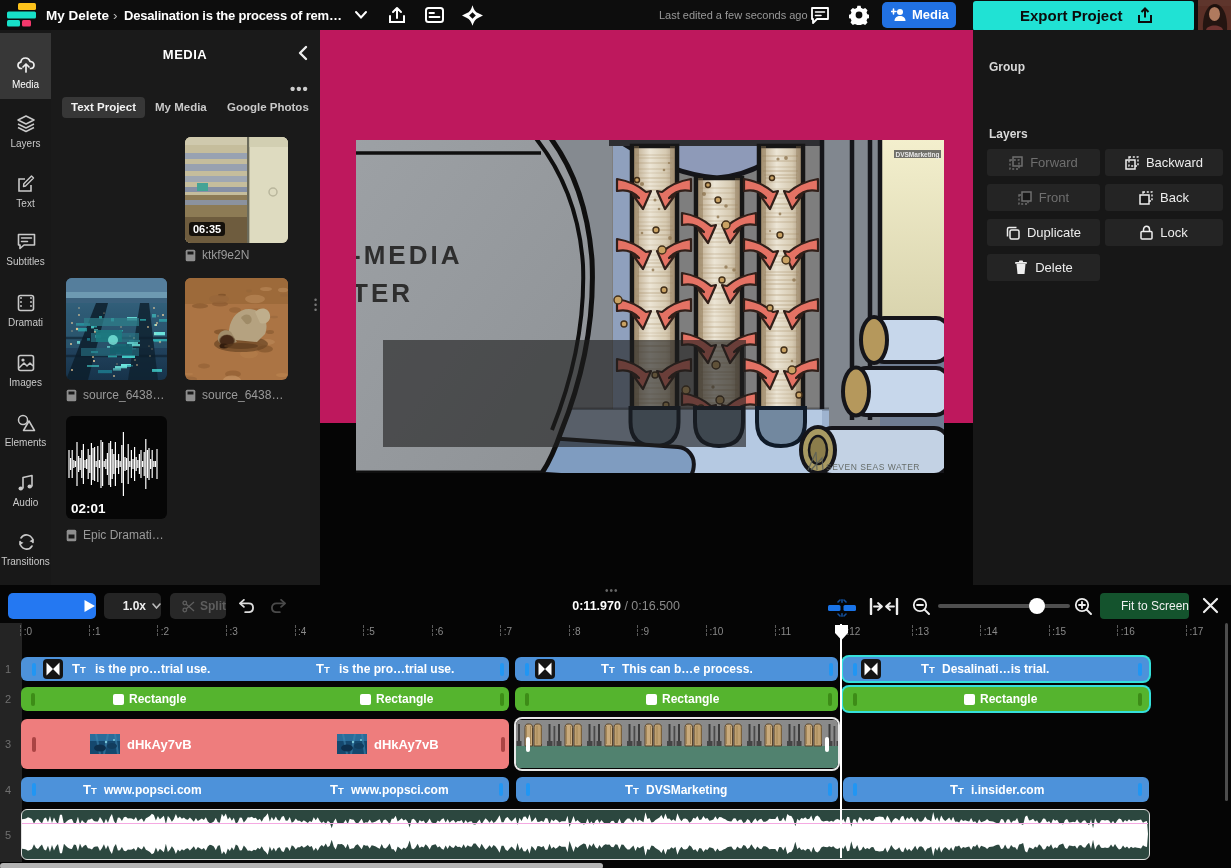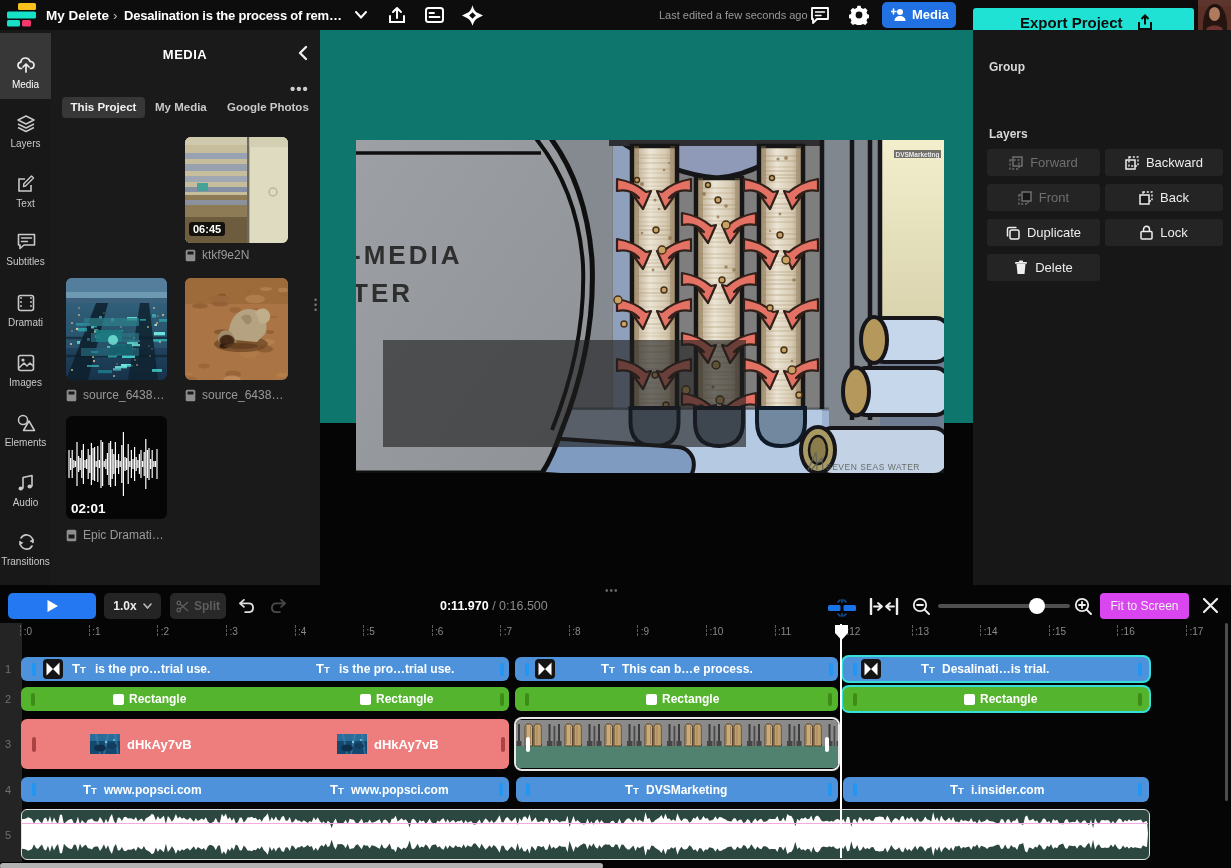"Export Project" div.abs { top: 8px -> 1px }
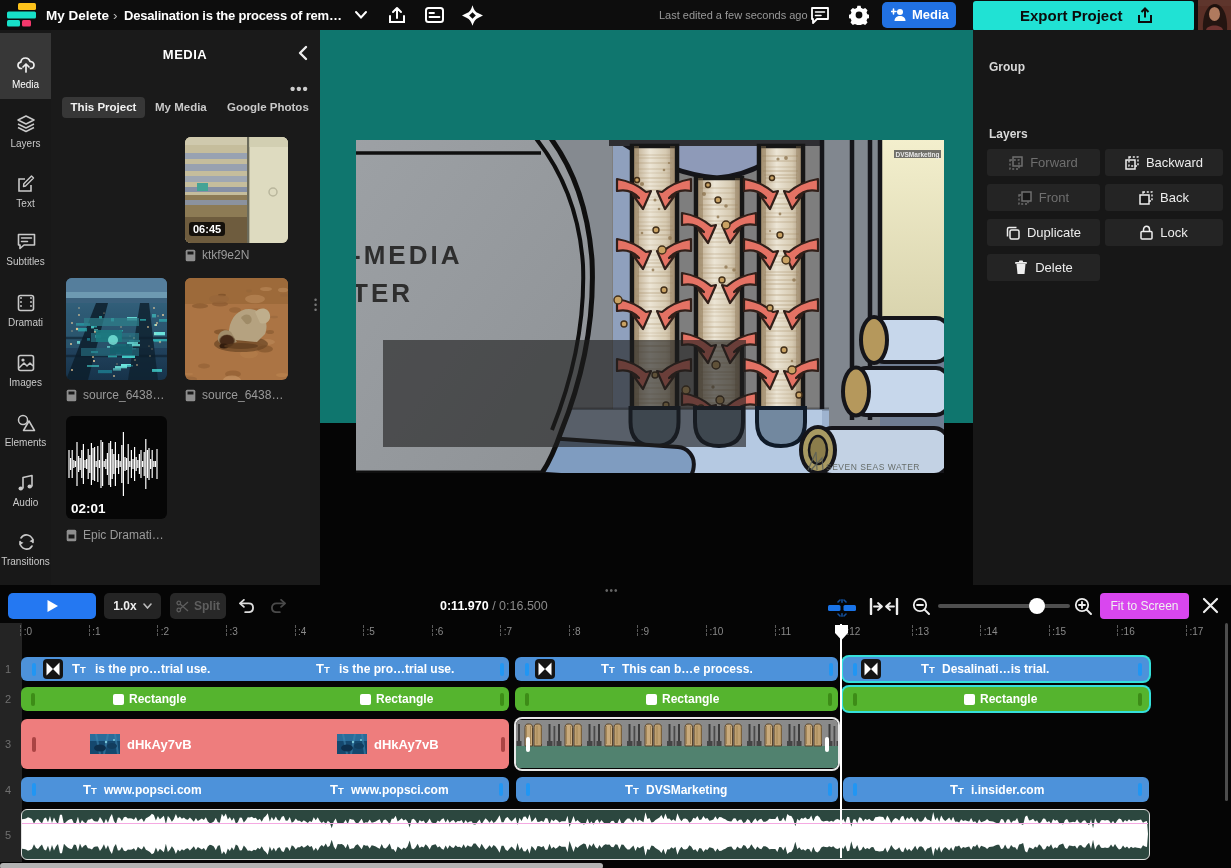"This Project" div.abs { text: This -> Text }
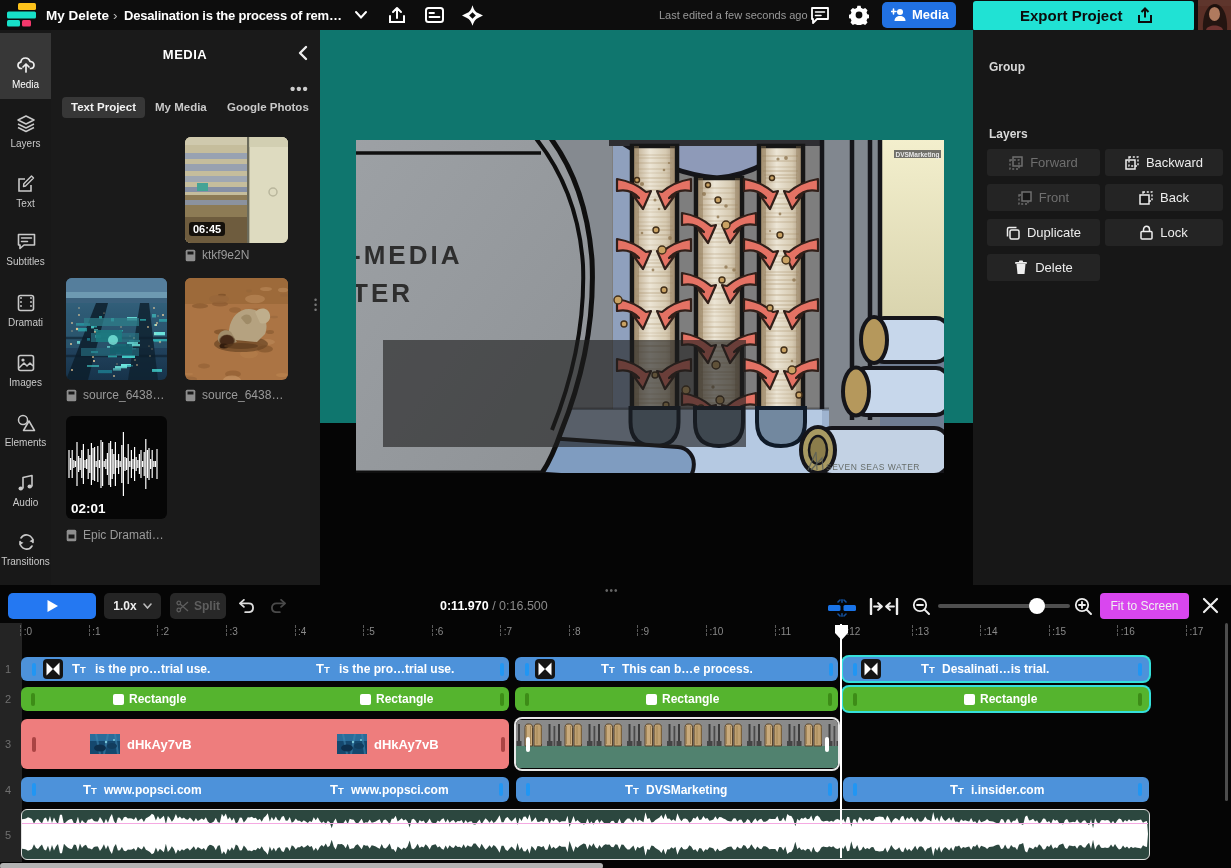"06:45" div.badge { text: 06:45 -> 06:35 }
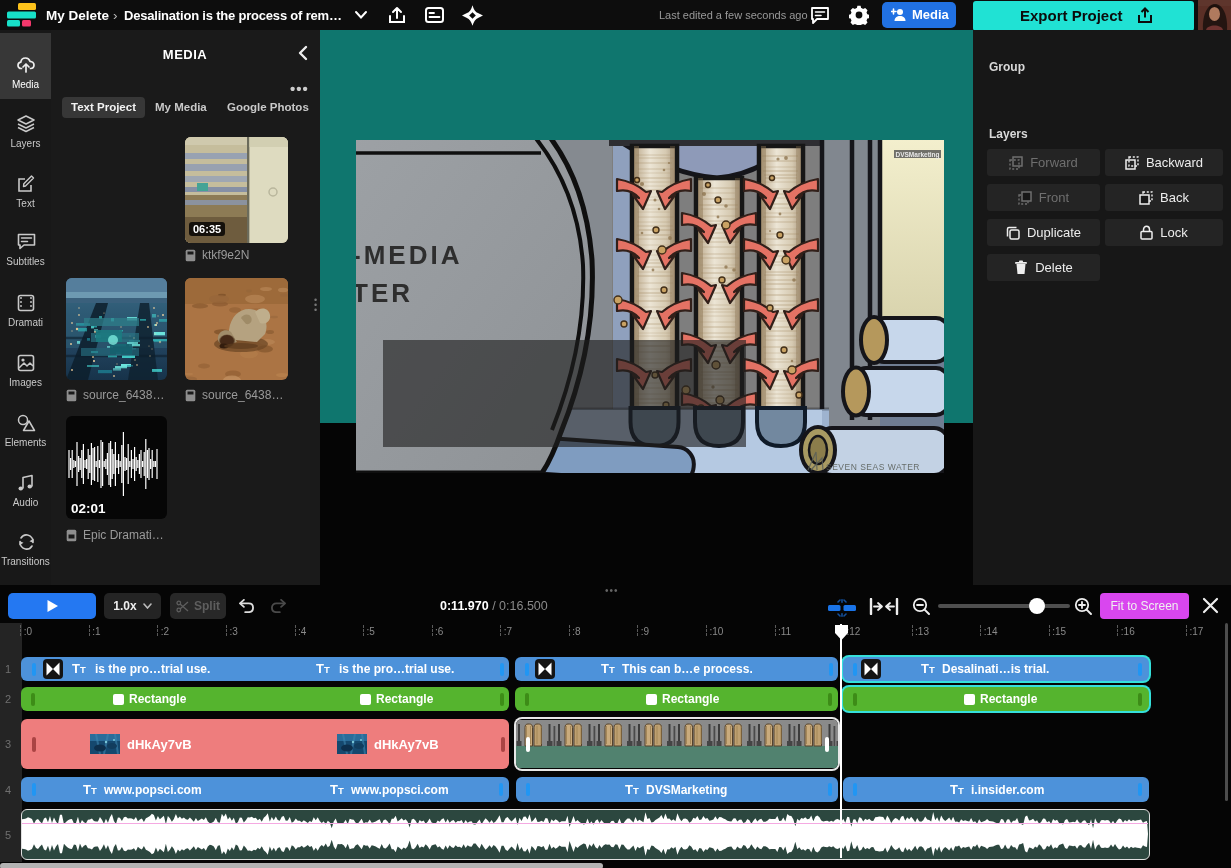"-MEDIA" #canvas { background: #0f766e -> #be185d }
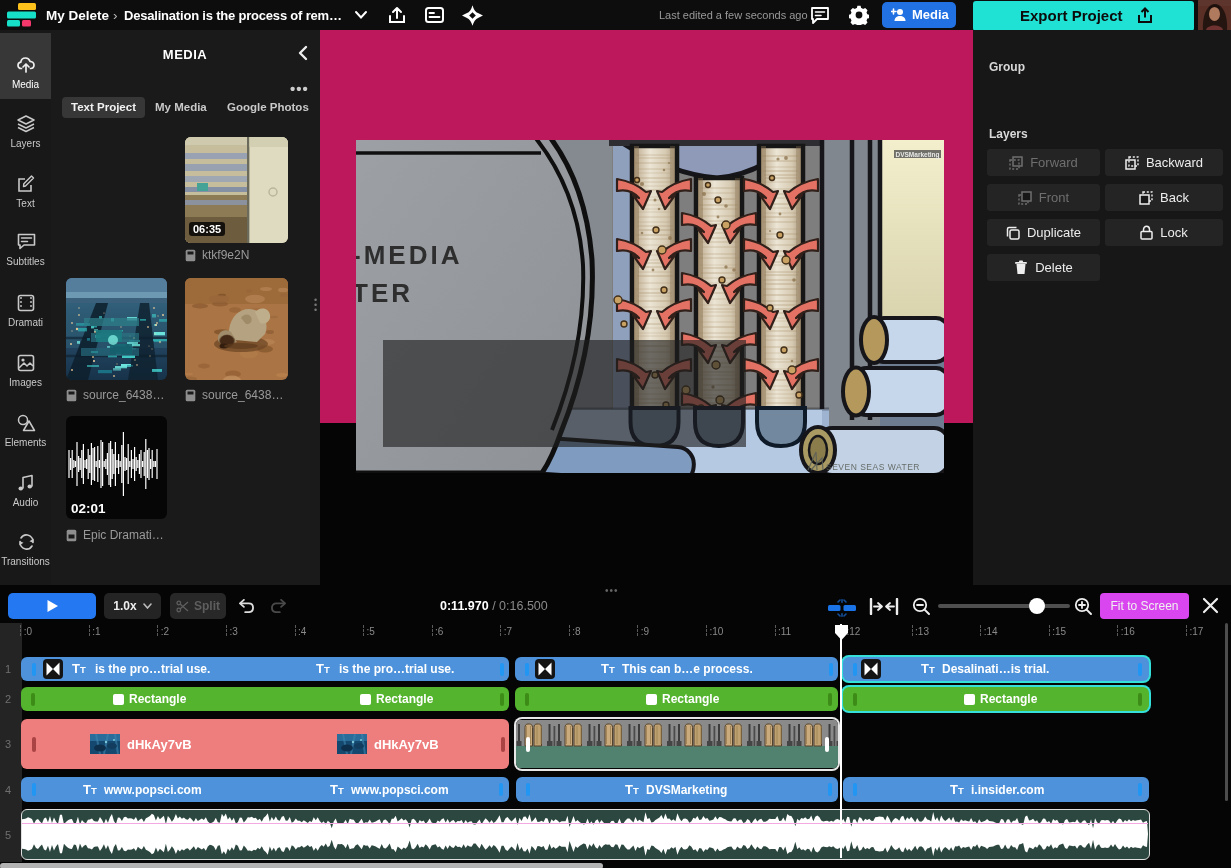"1.0x" .tbtn { justify-content: center -> flex-end }
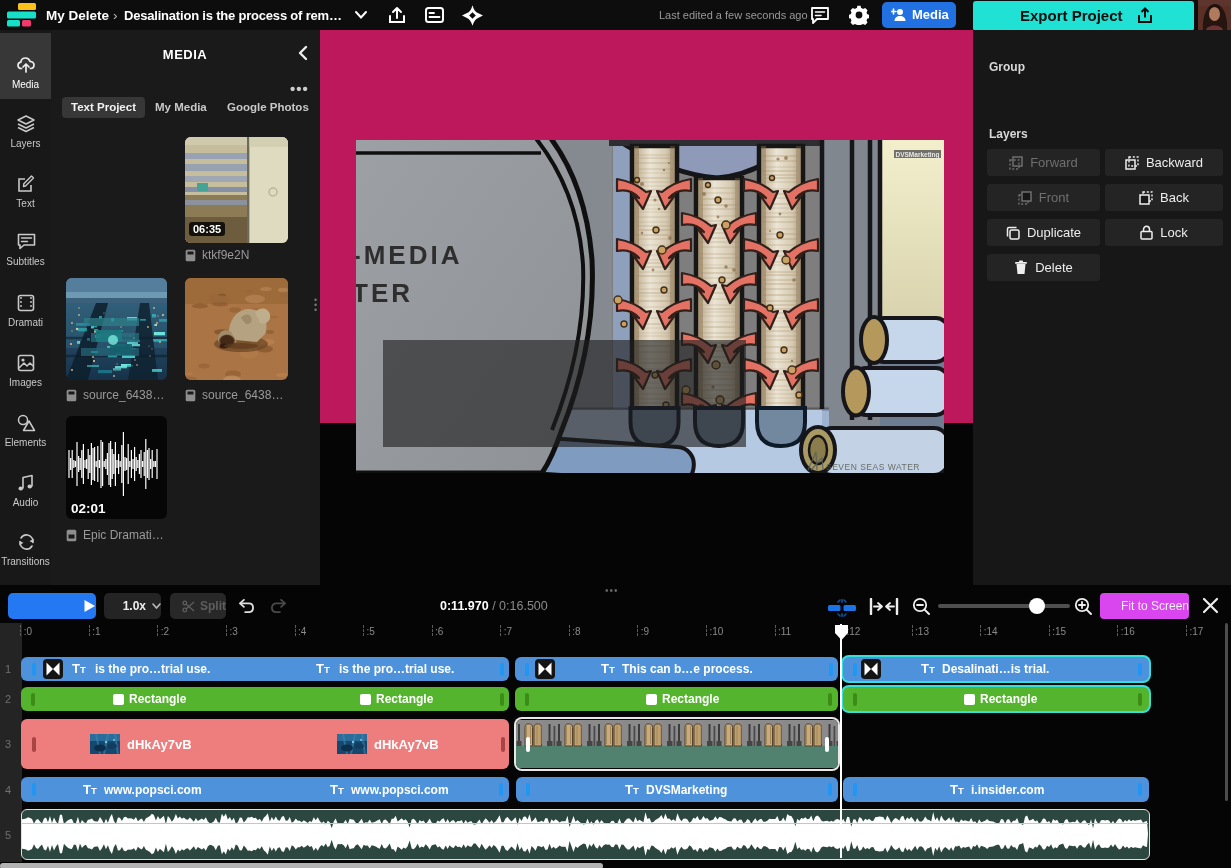"0:11.970 / 0:16.500" div.abs { text-align: left -> right }
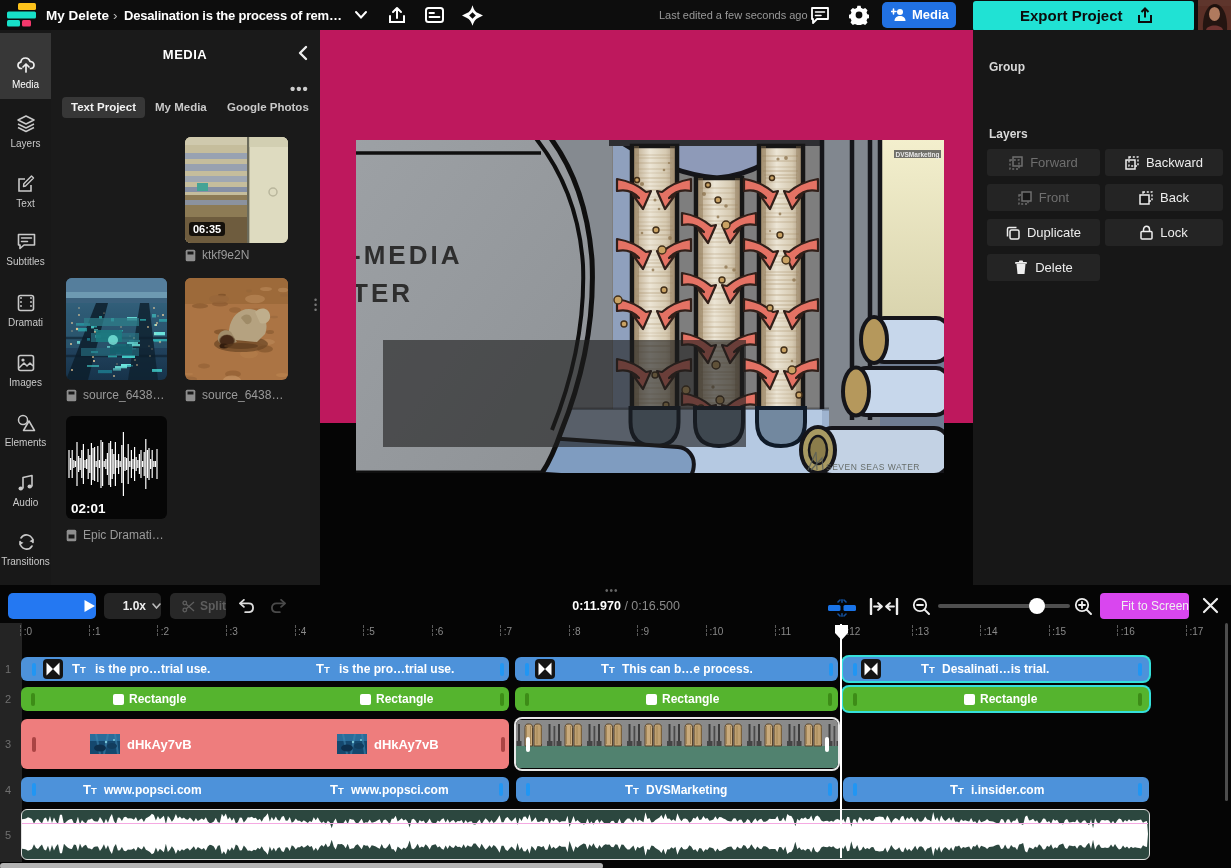"Fit to Screen" div.tbtn { background: #d946ef -> #14532d }
